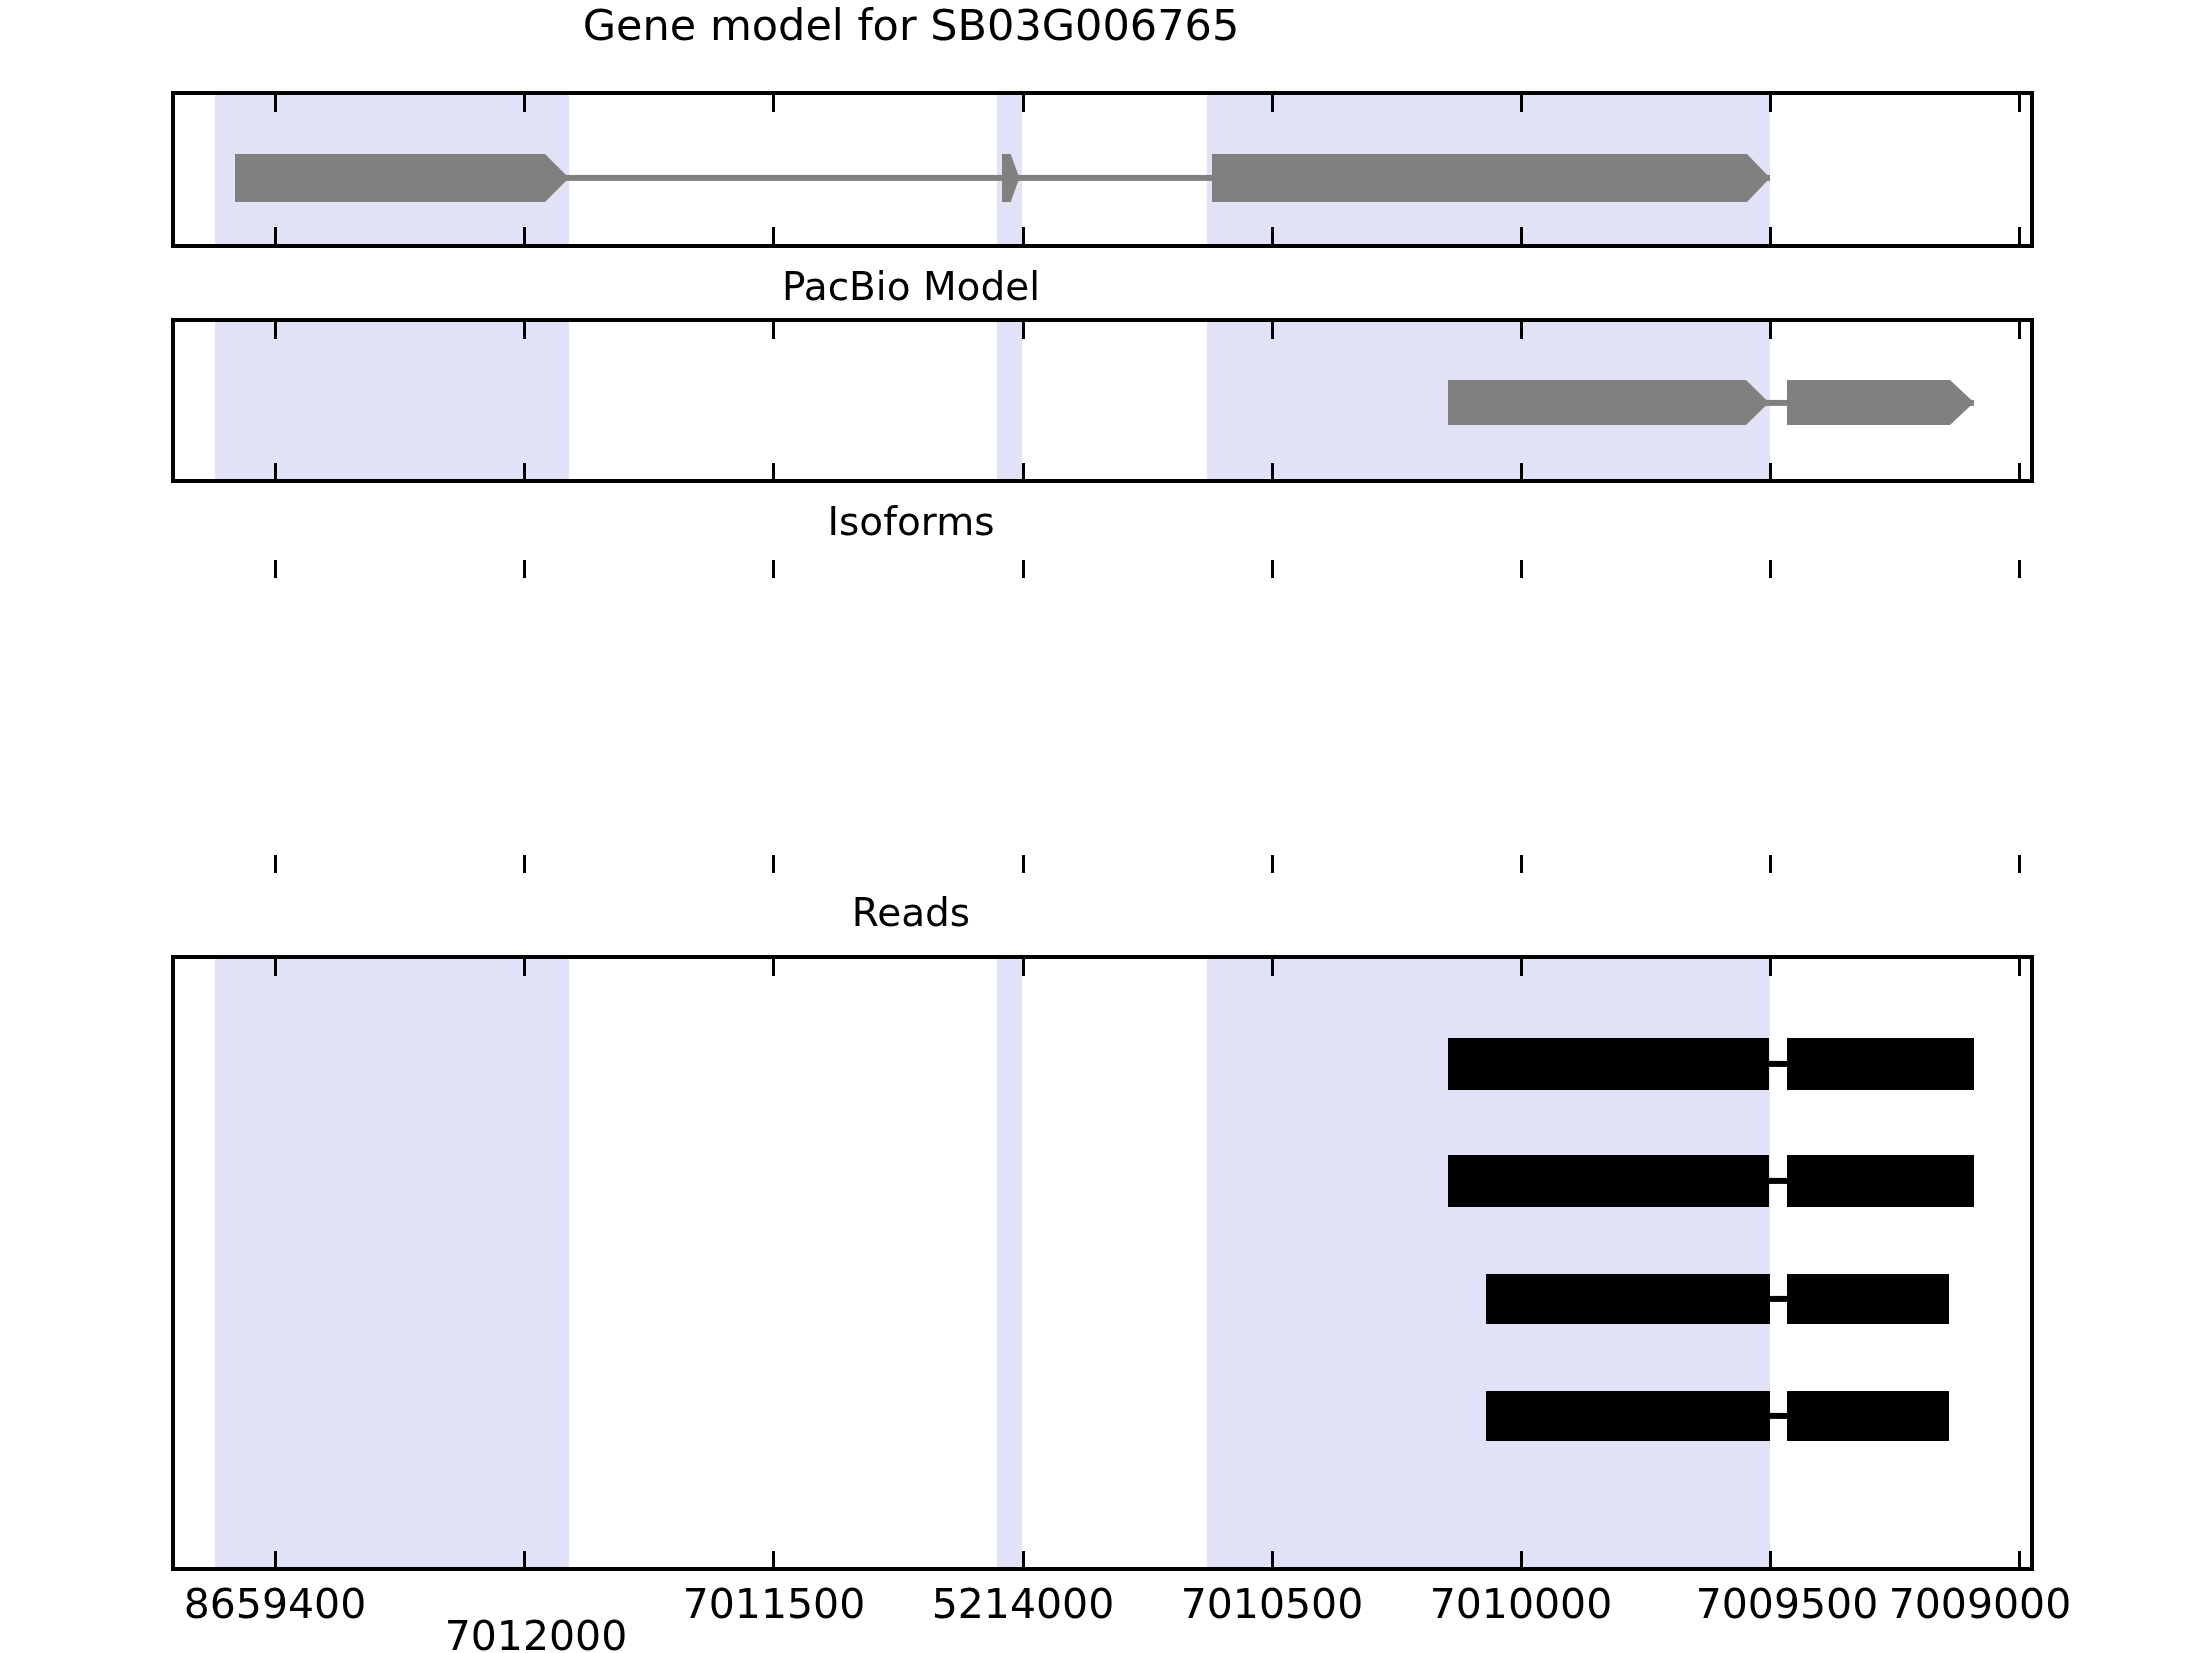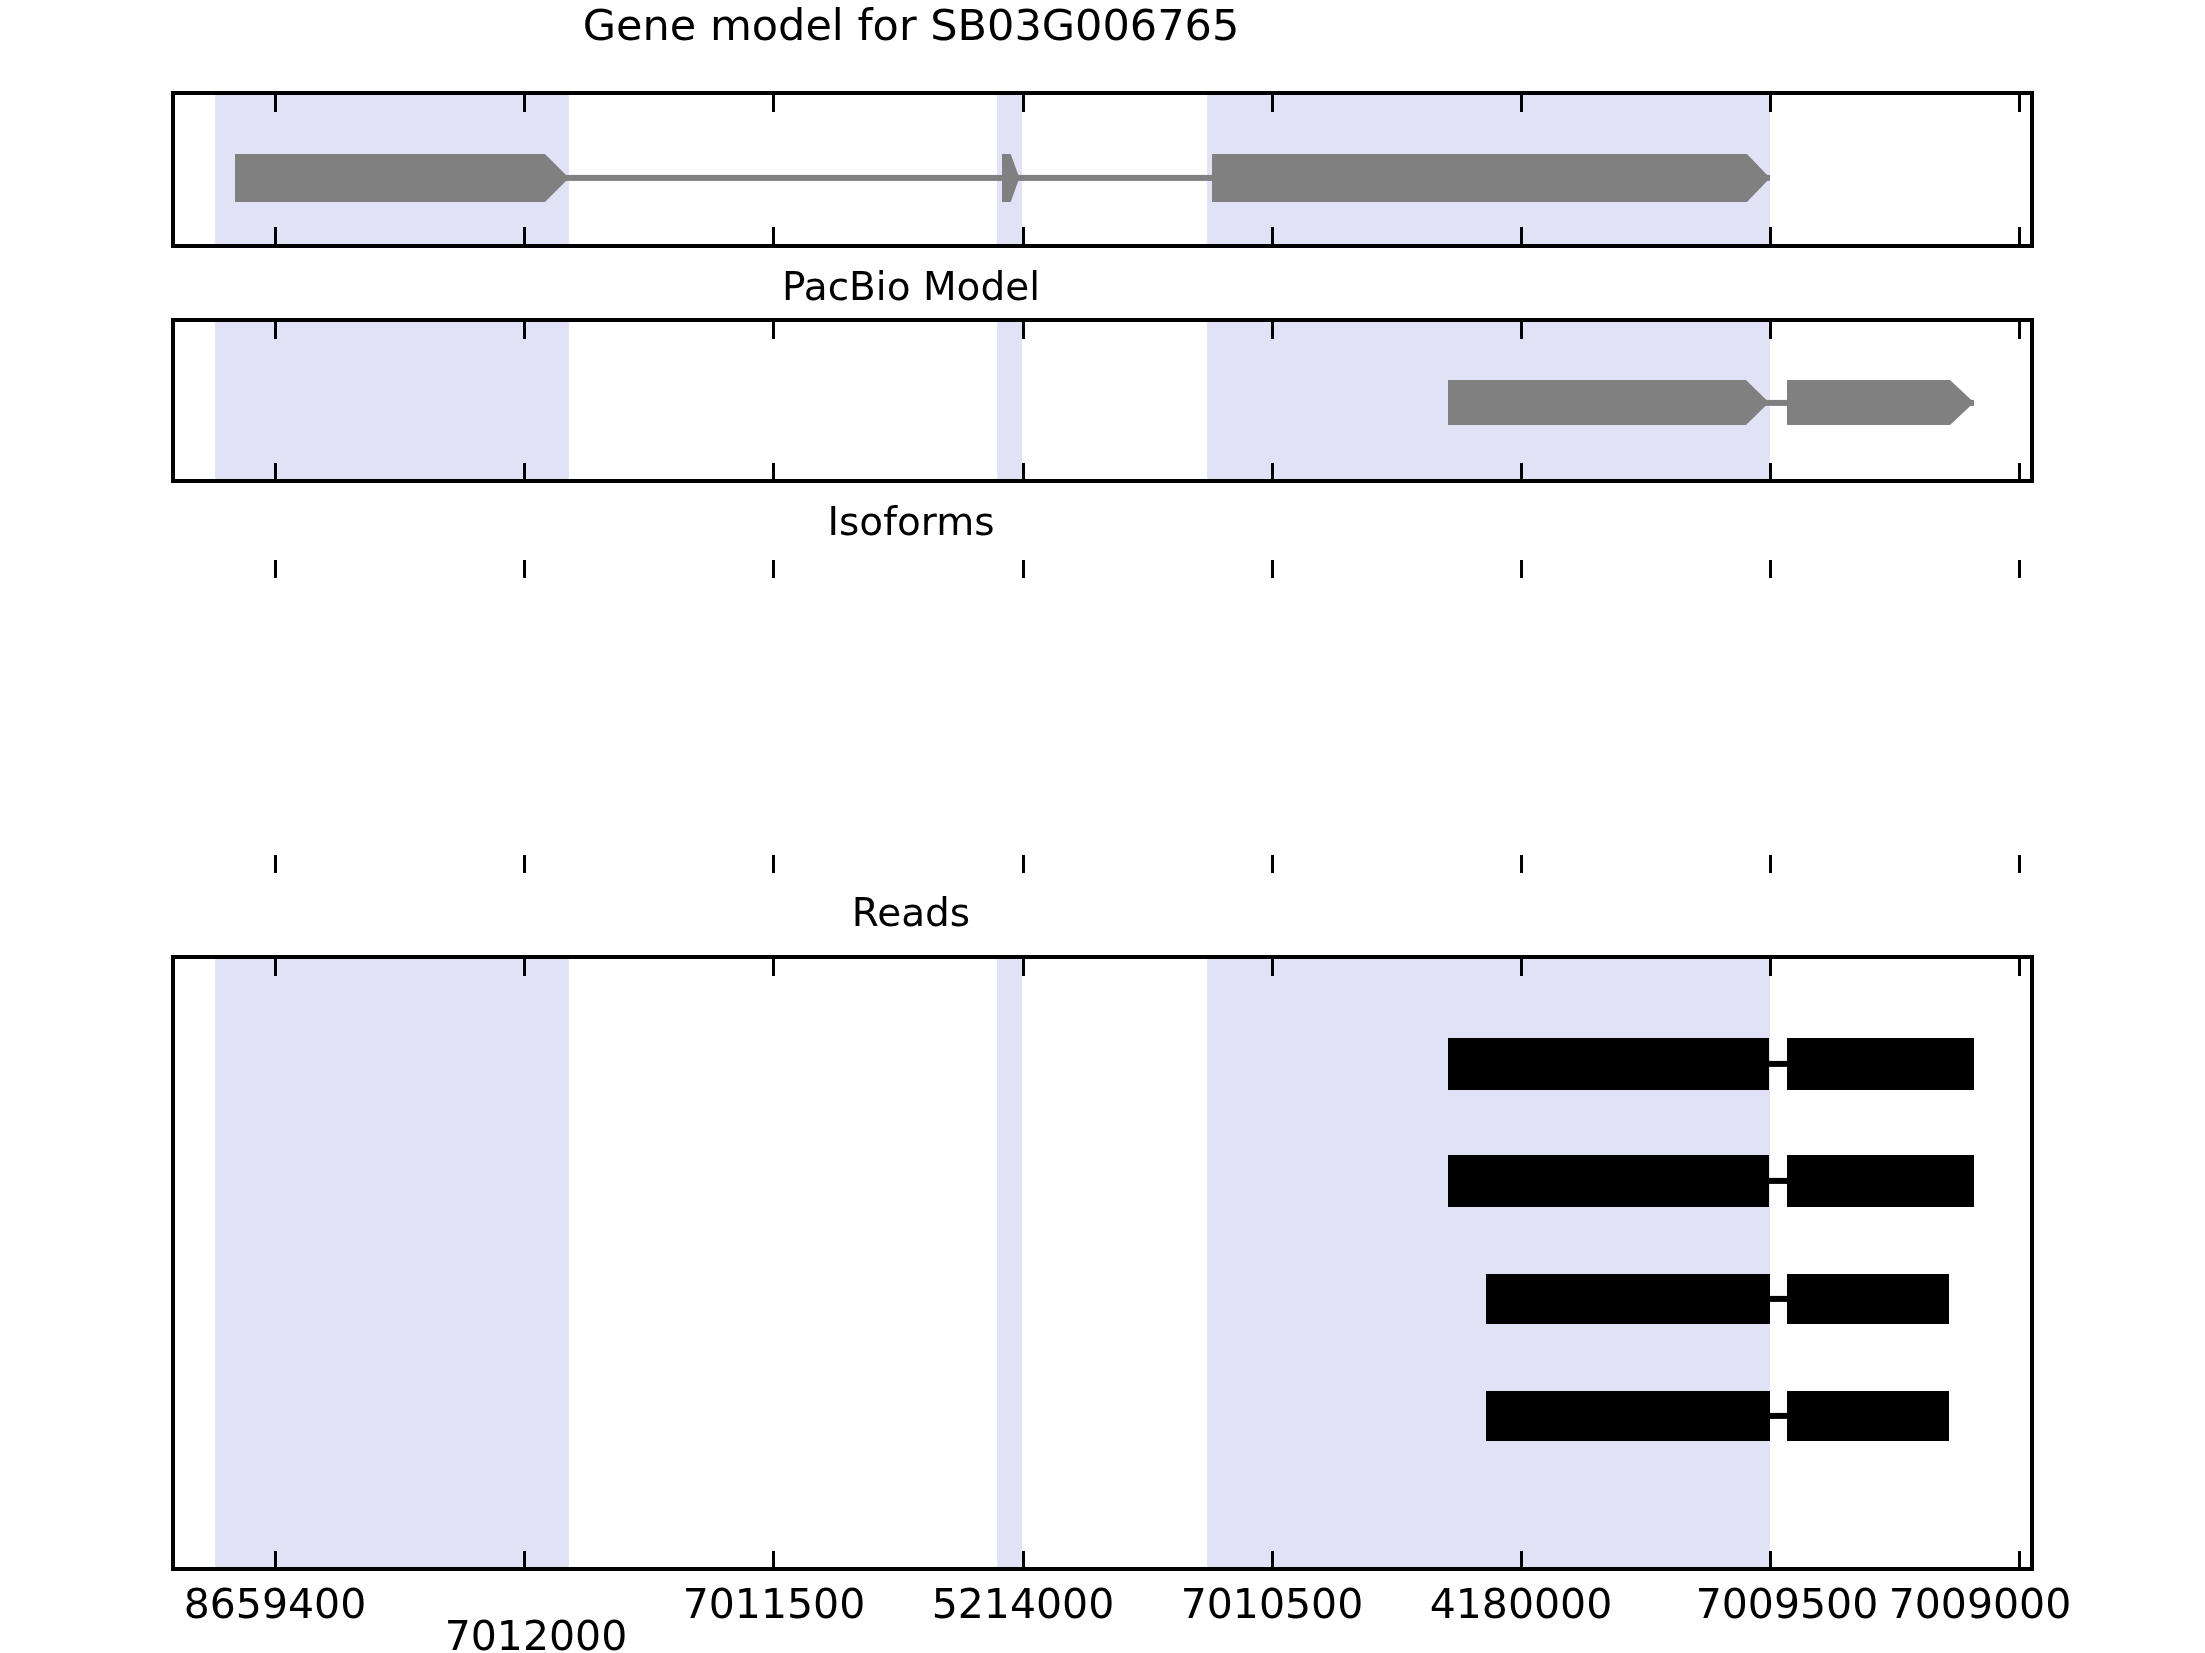"4180000" div.ticklabel { text: 4180000 -> 7010000 }
